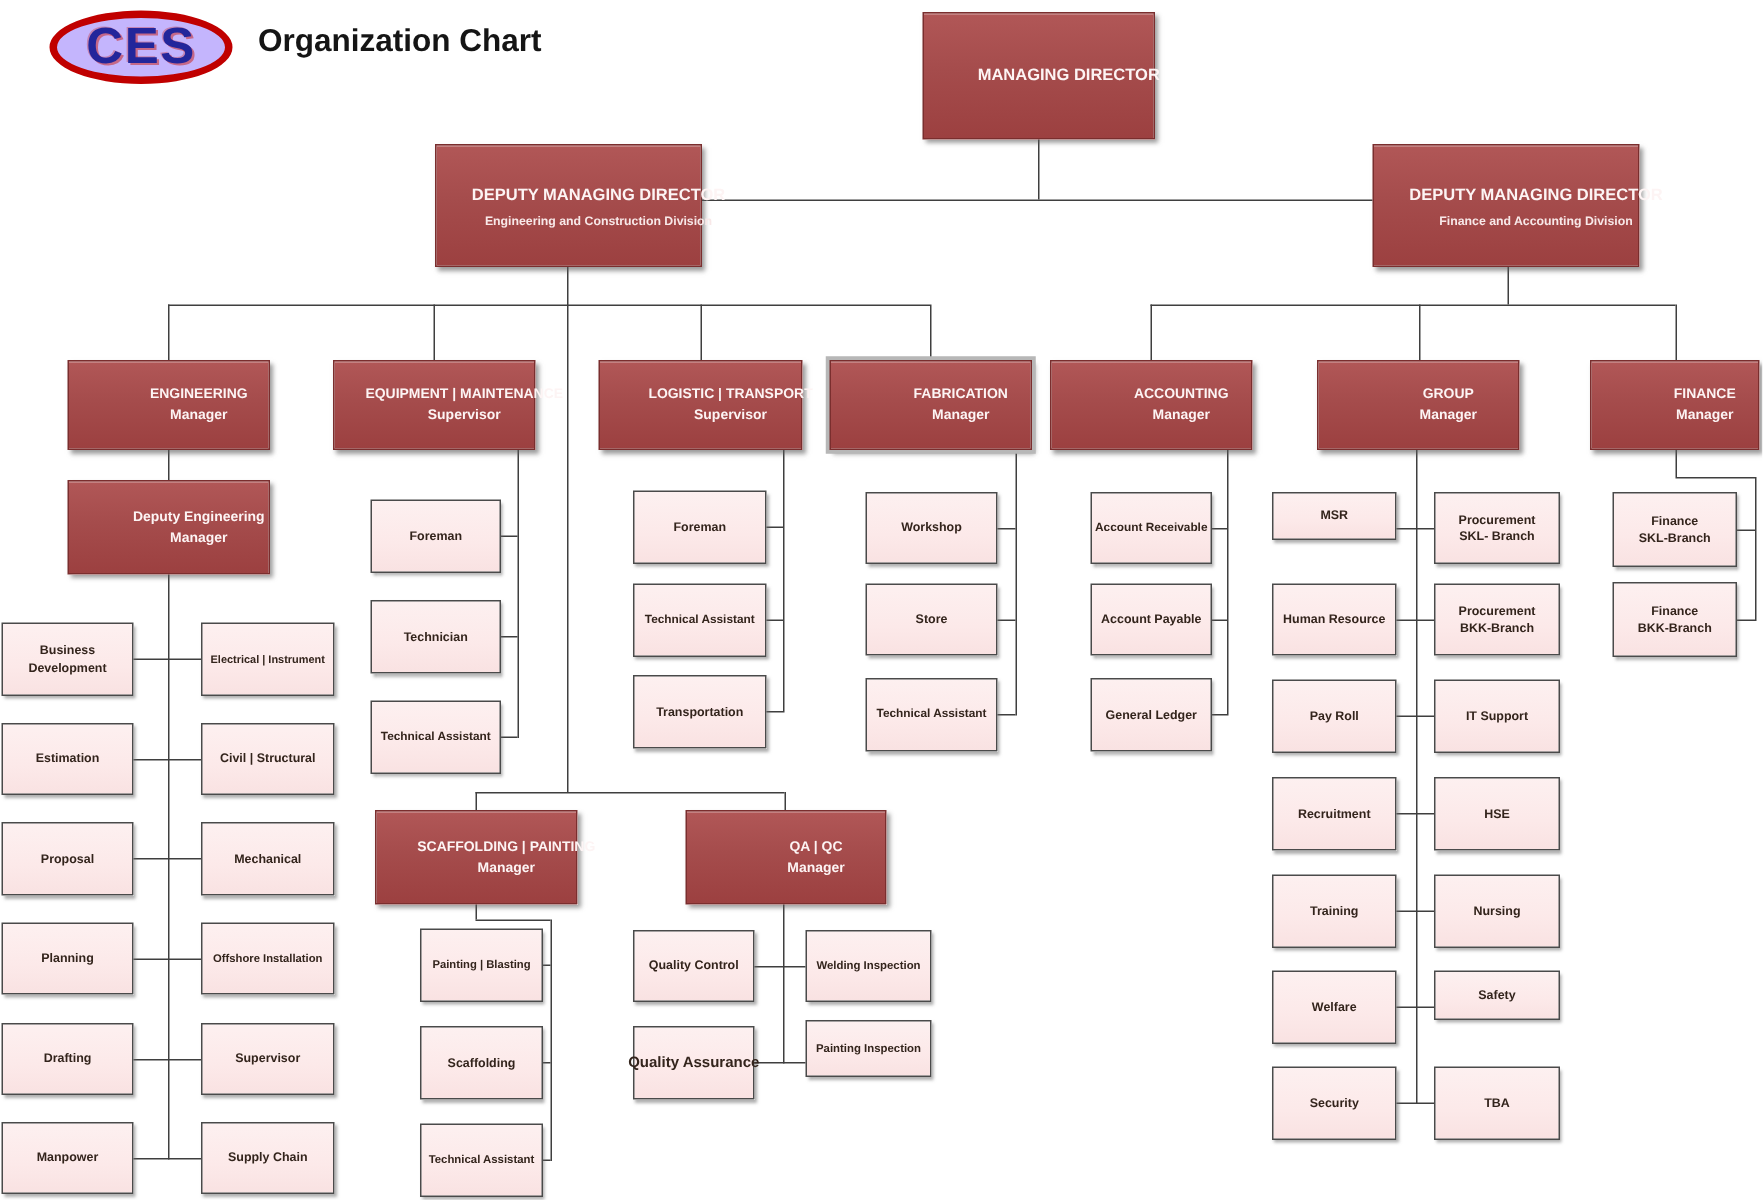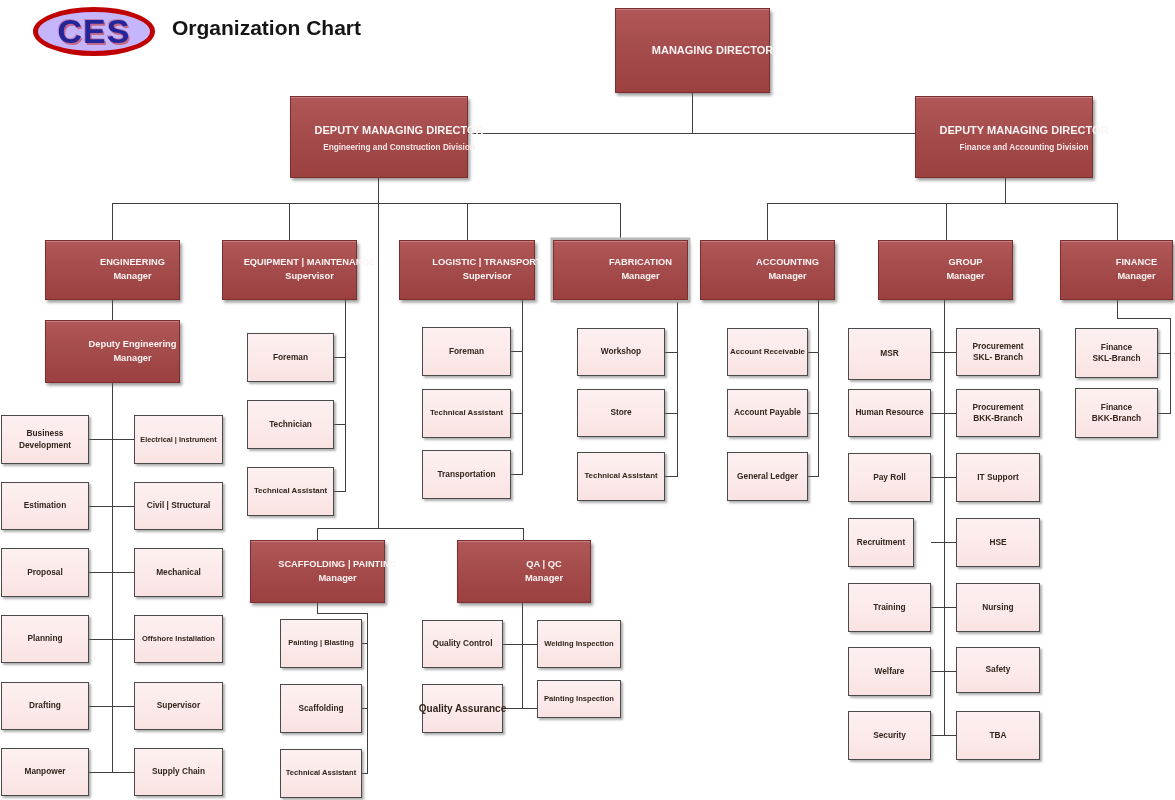"MSR" div.node { height: 52px -> 32px }
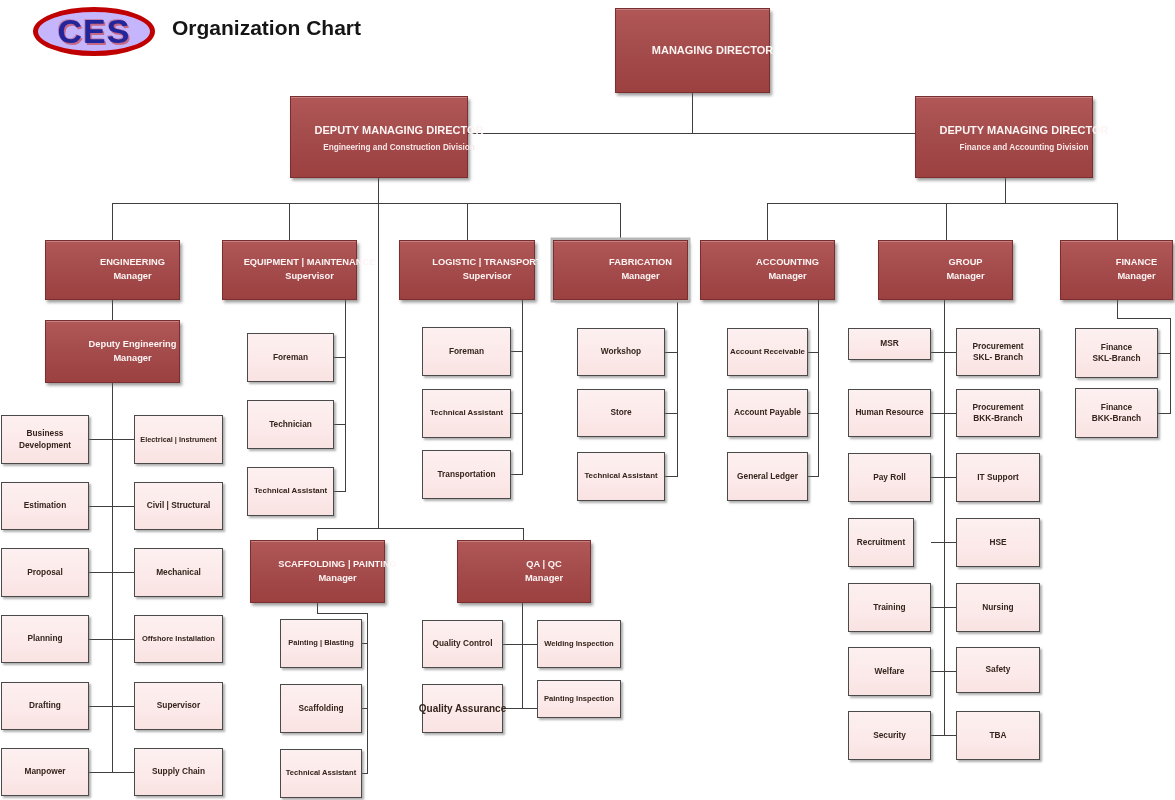"Recruitment" div.node { width: 66px -> 83px }
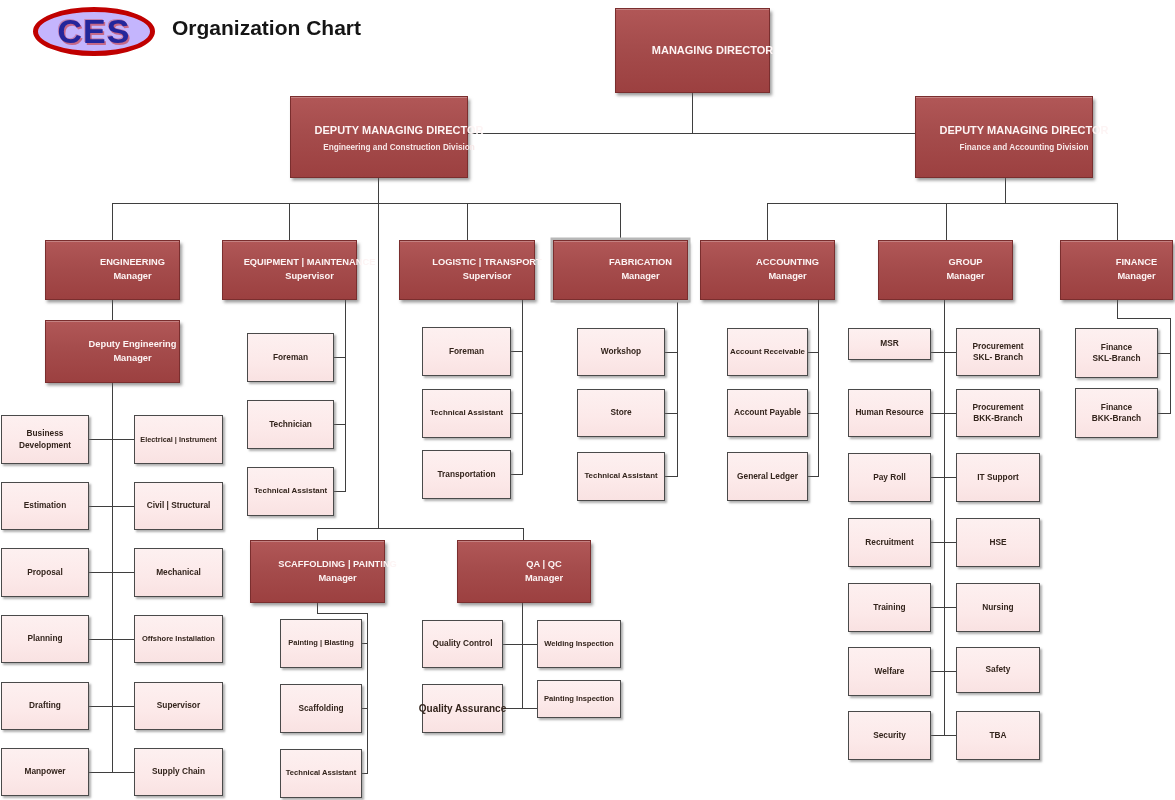"Safety" div.node { height: 46px -> 33px }
